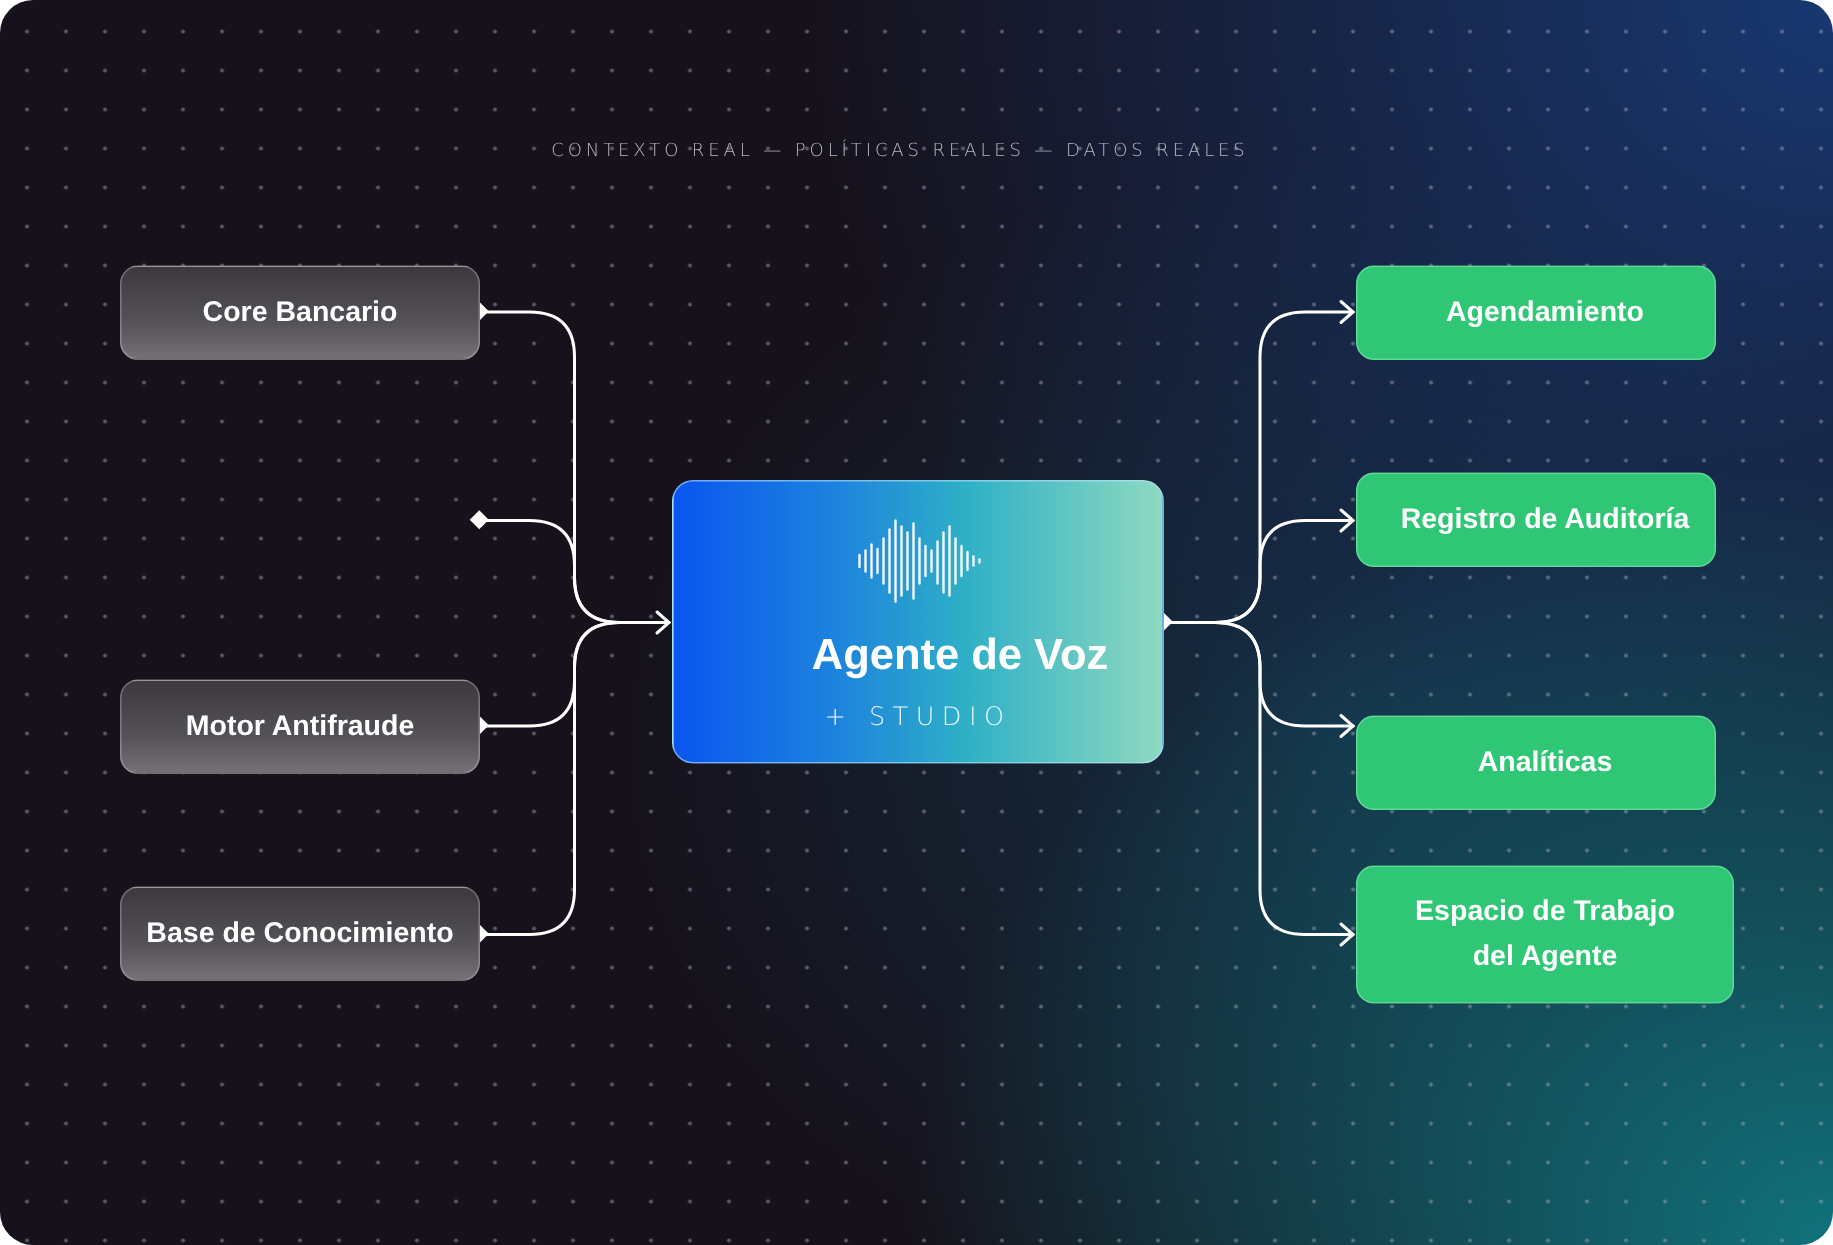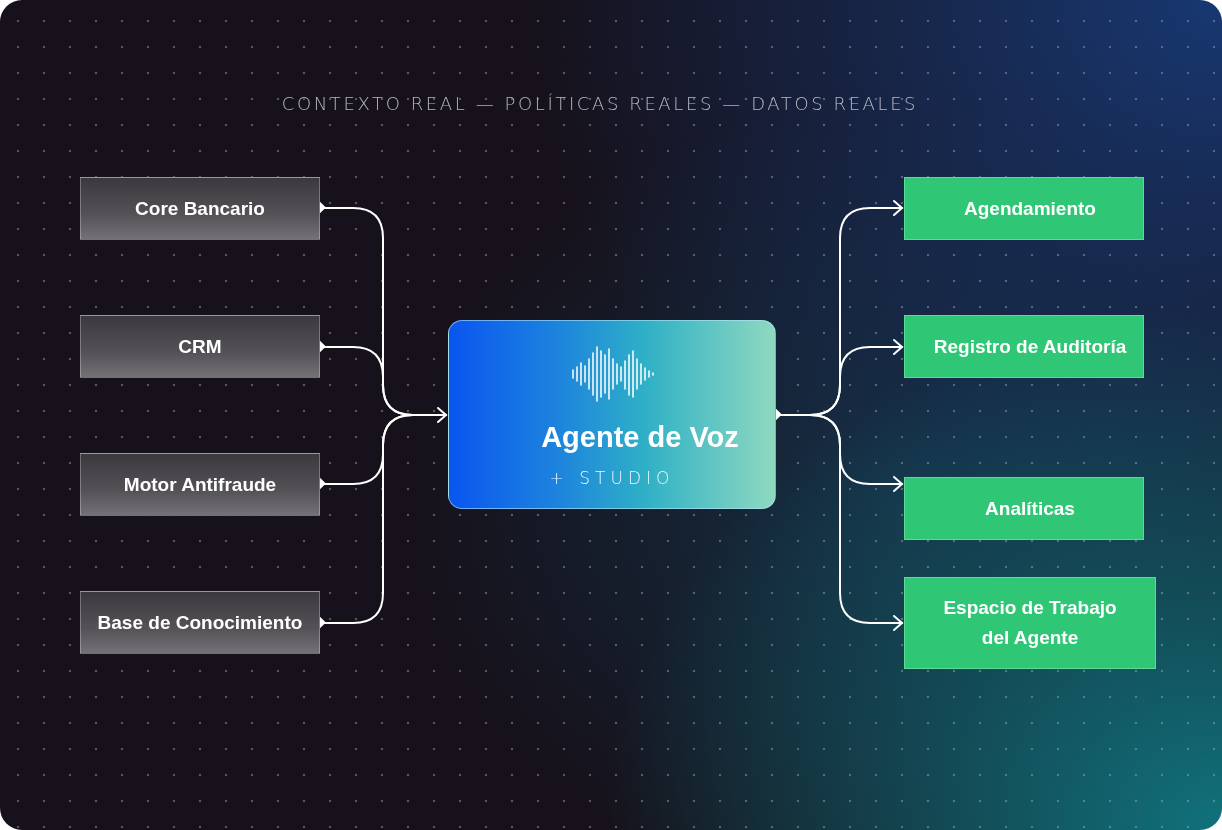"CONTEXTO REAL — POLÍTICAS REALES" .headline { font-size: 18px -> 12px }
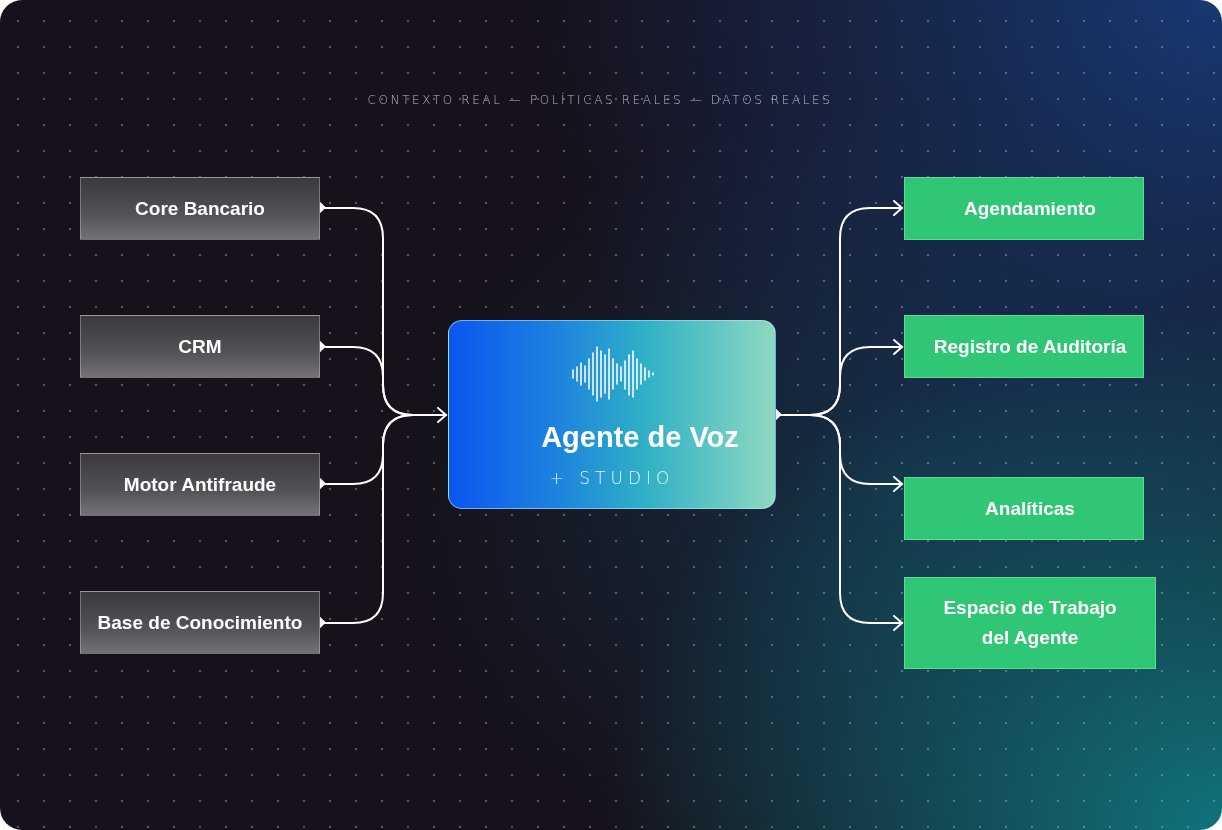"Core Bancario" .node { border-radius: 0 -> 12px }
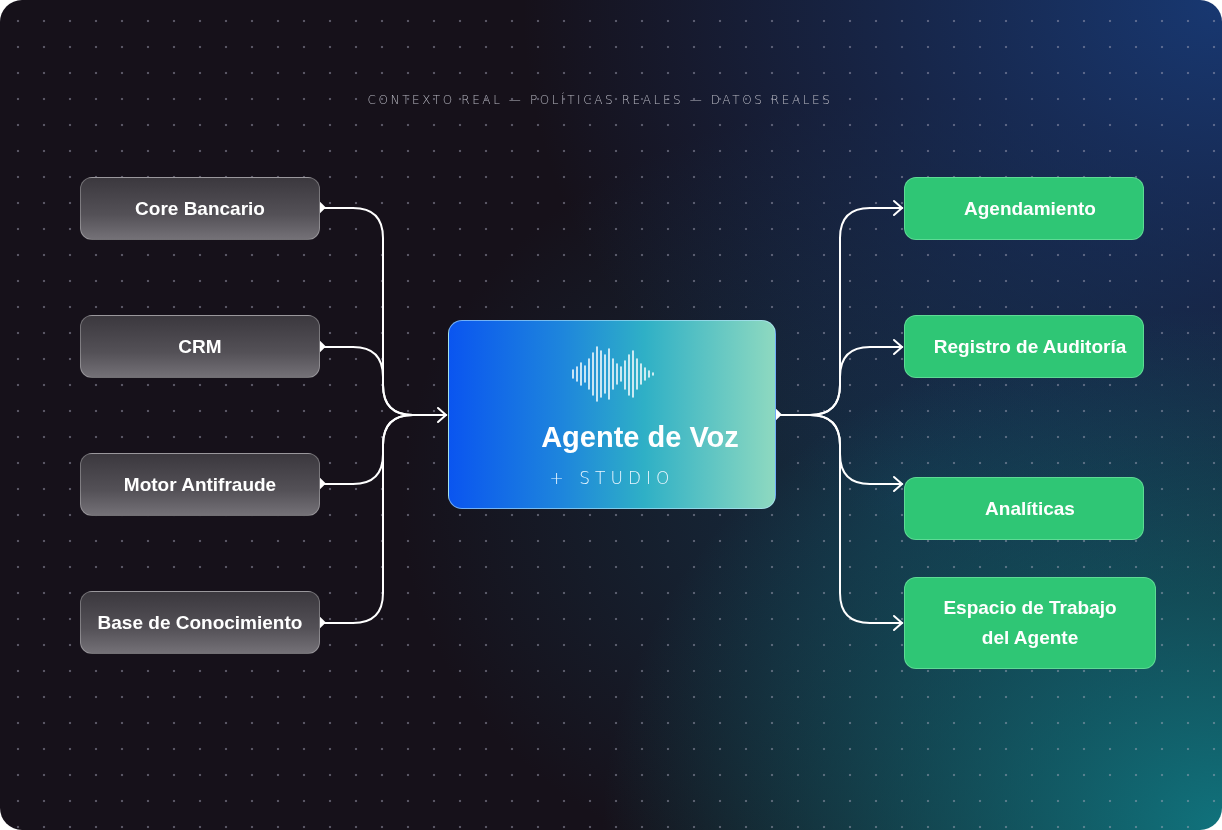"CRM" div.node { html: <div> <span>CRM</span> </div> -> none }
